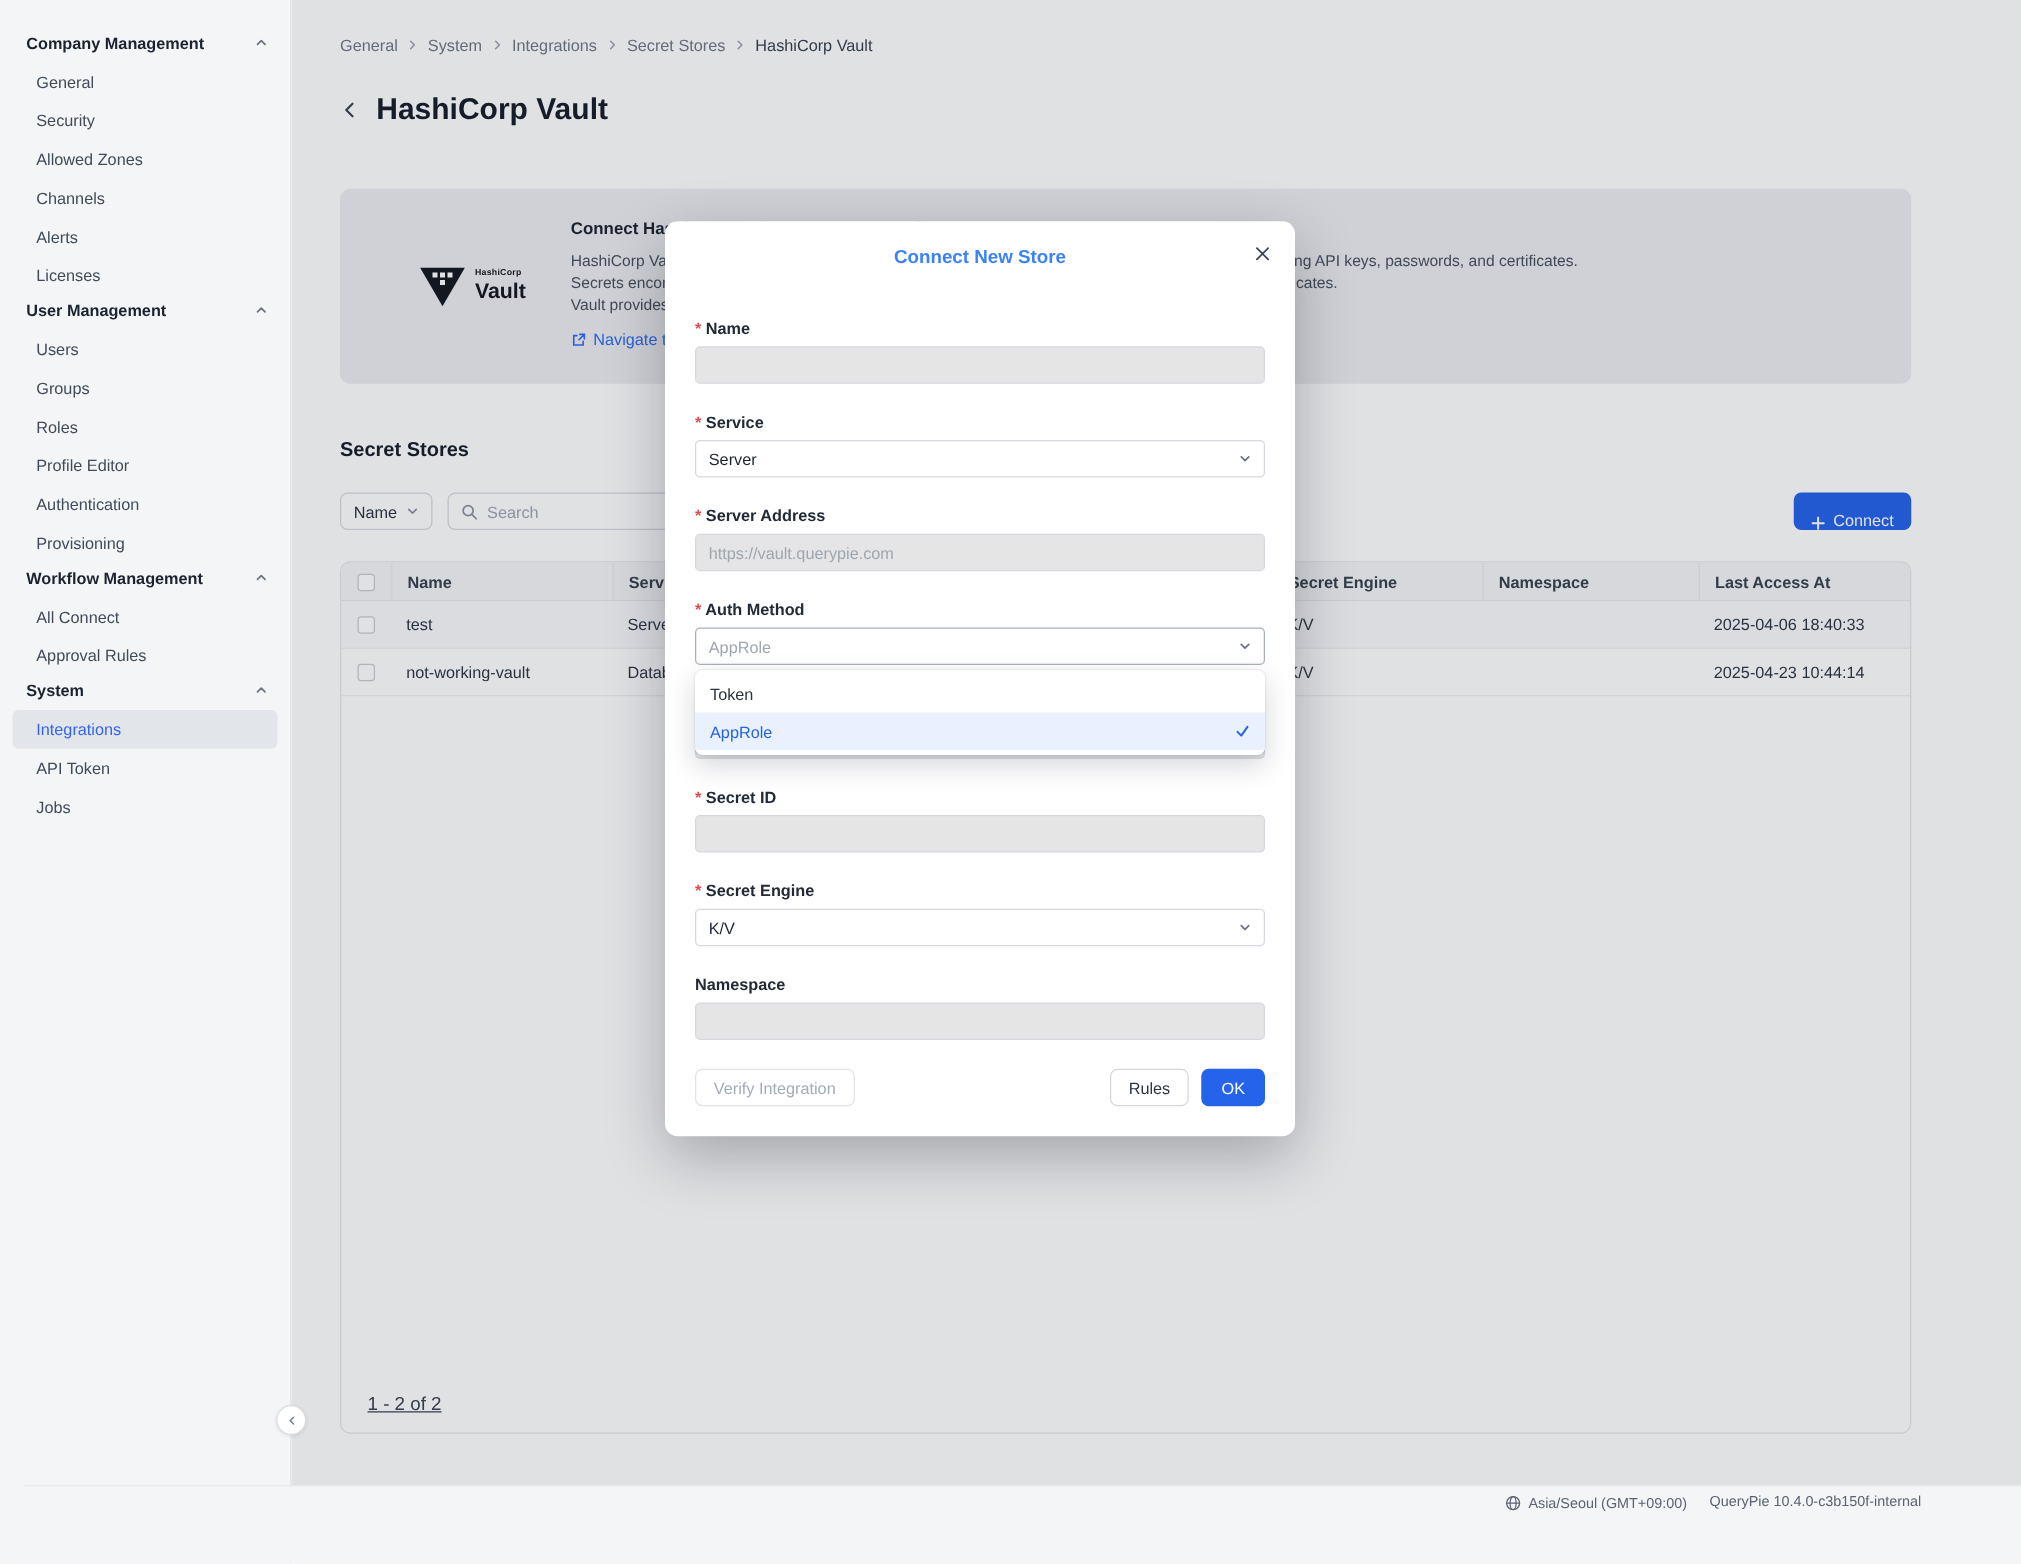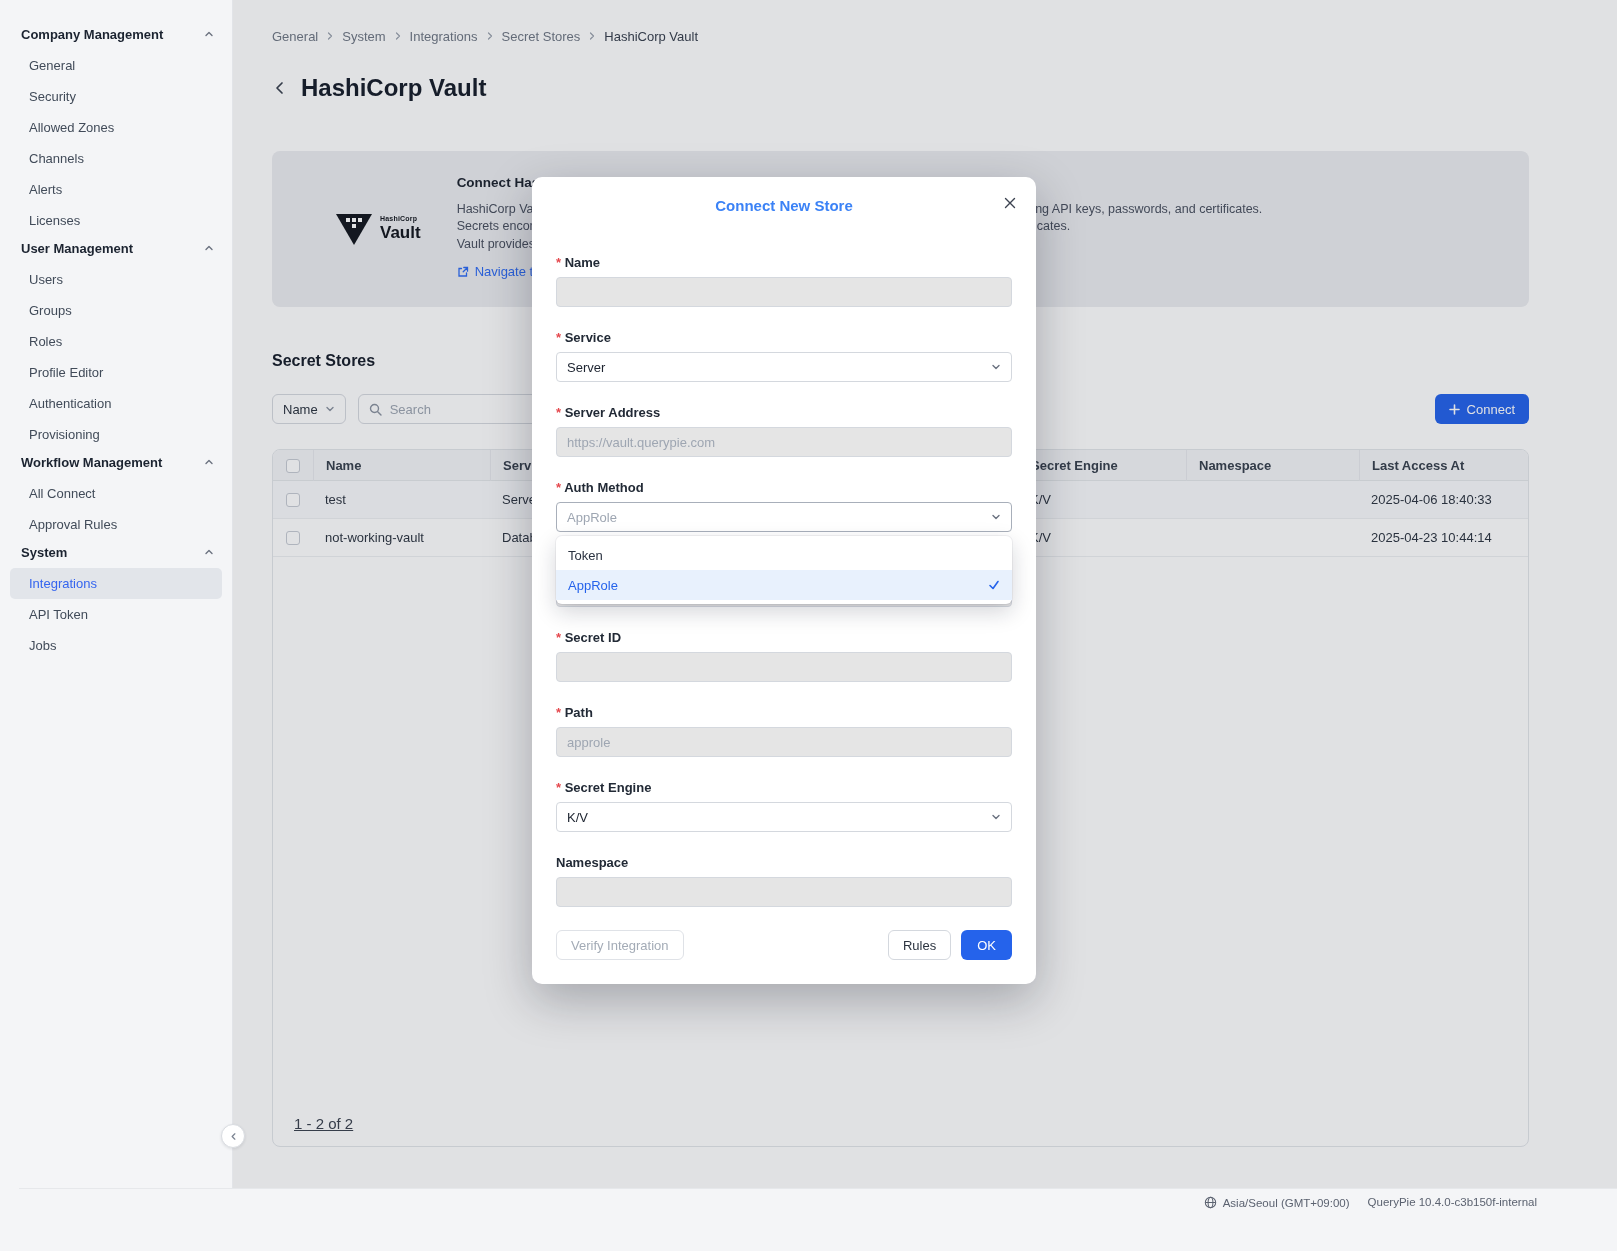"Connect" .connect-btn { align-items: center -> flex-end }
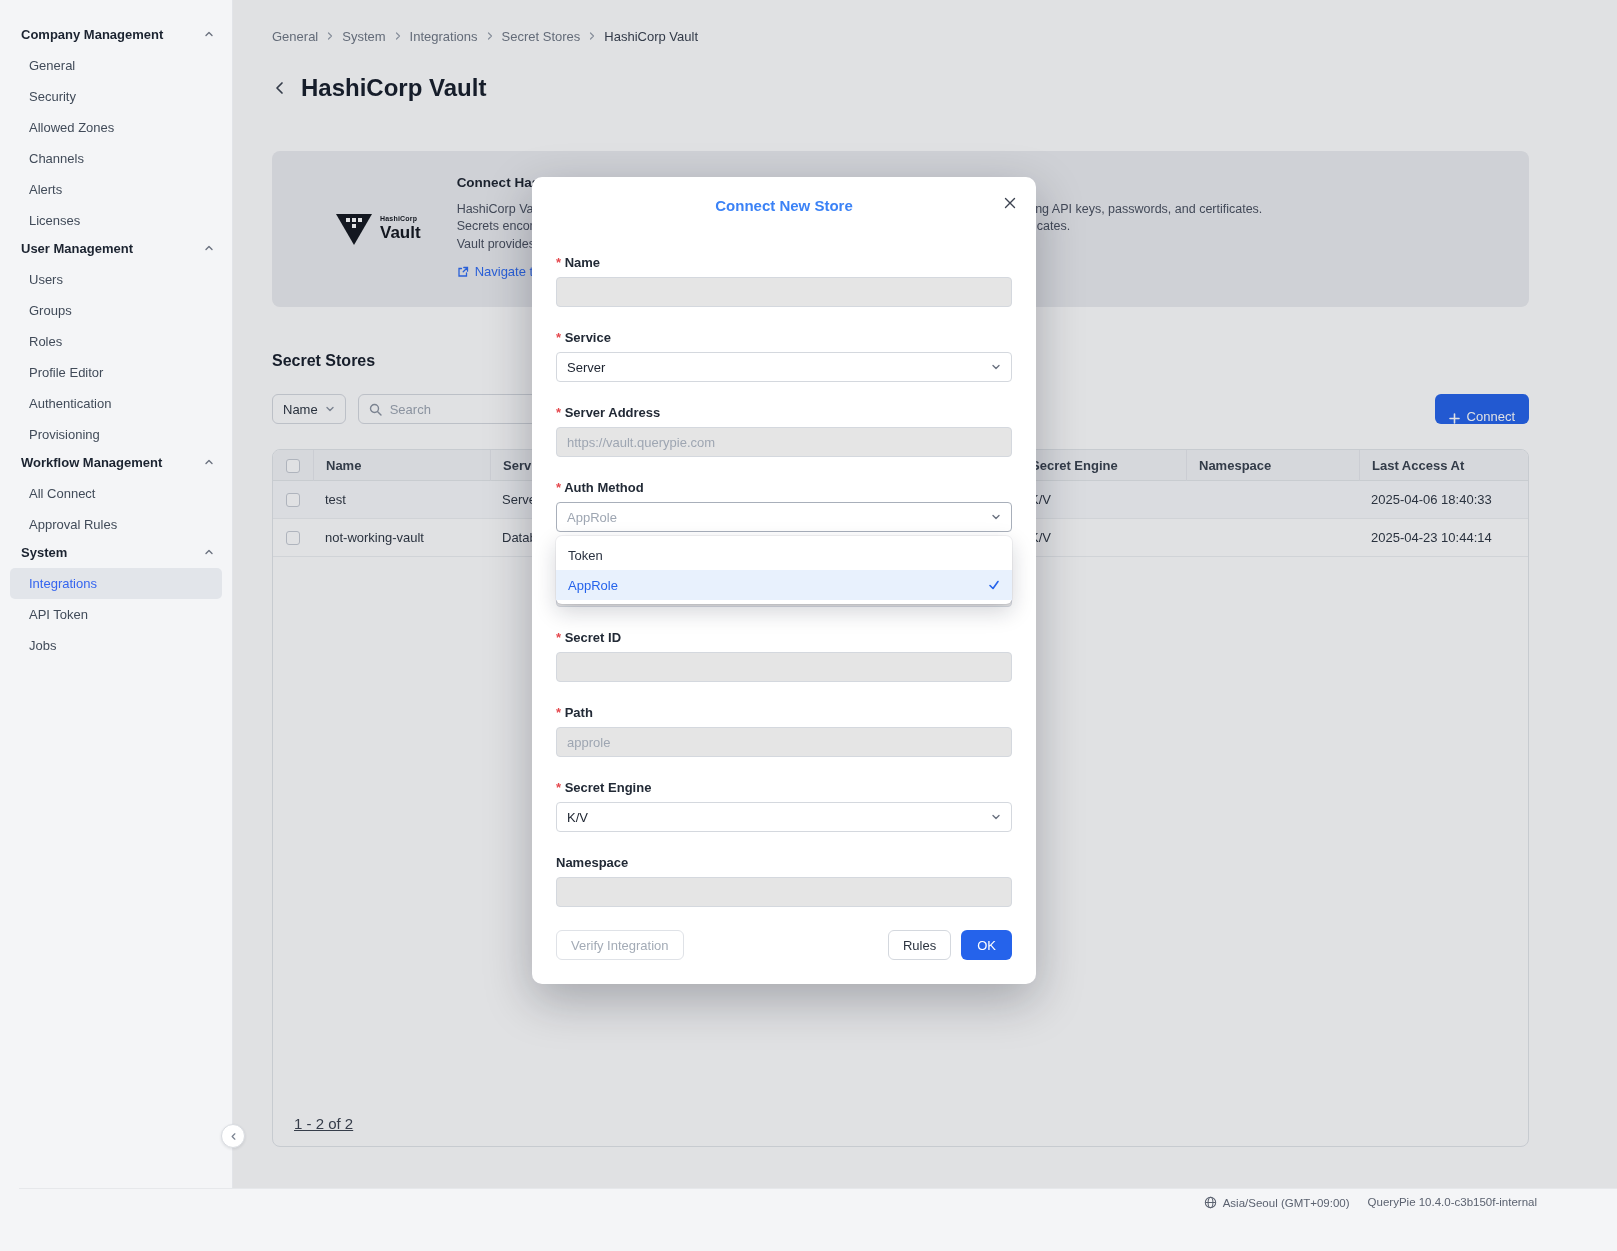"Path" div.field { html: <div> <label>Path</label> <input> </div> -> none }
